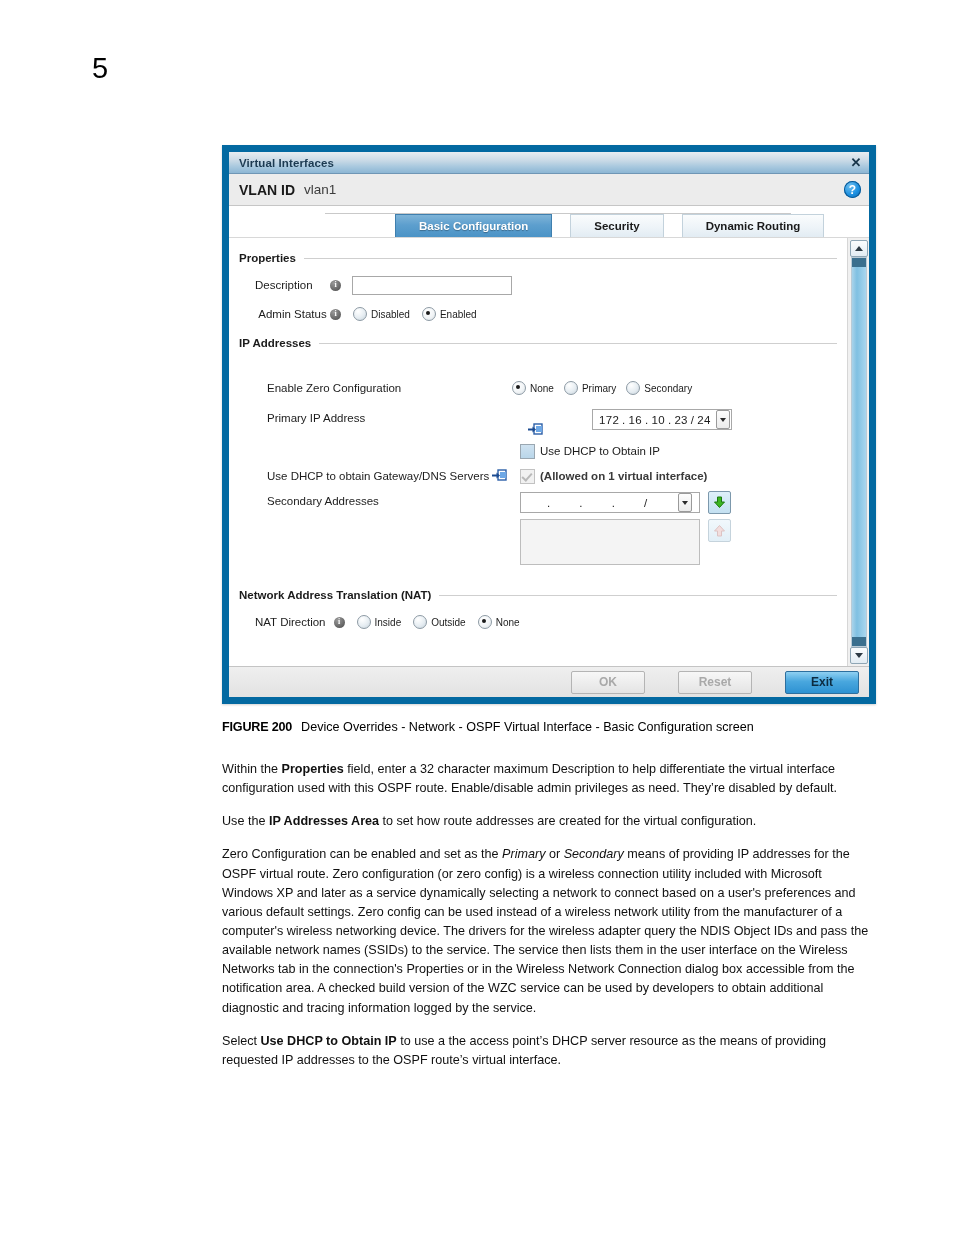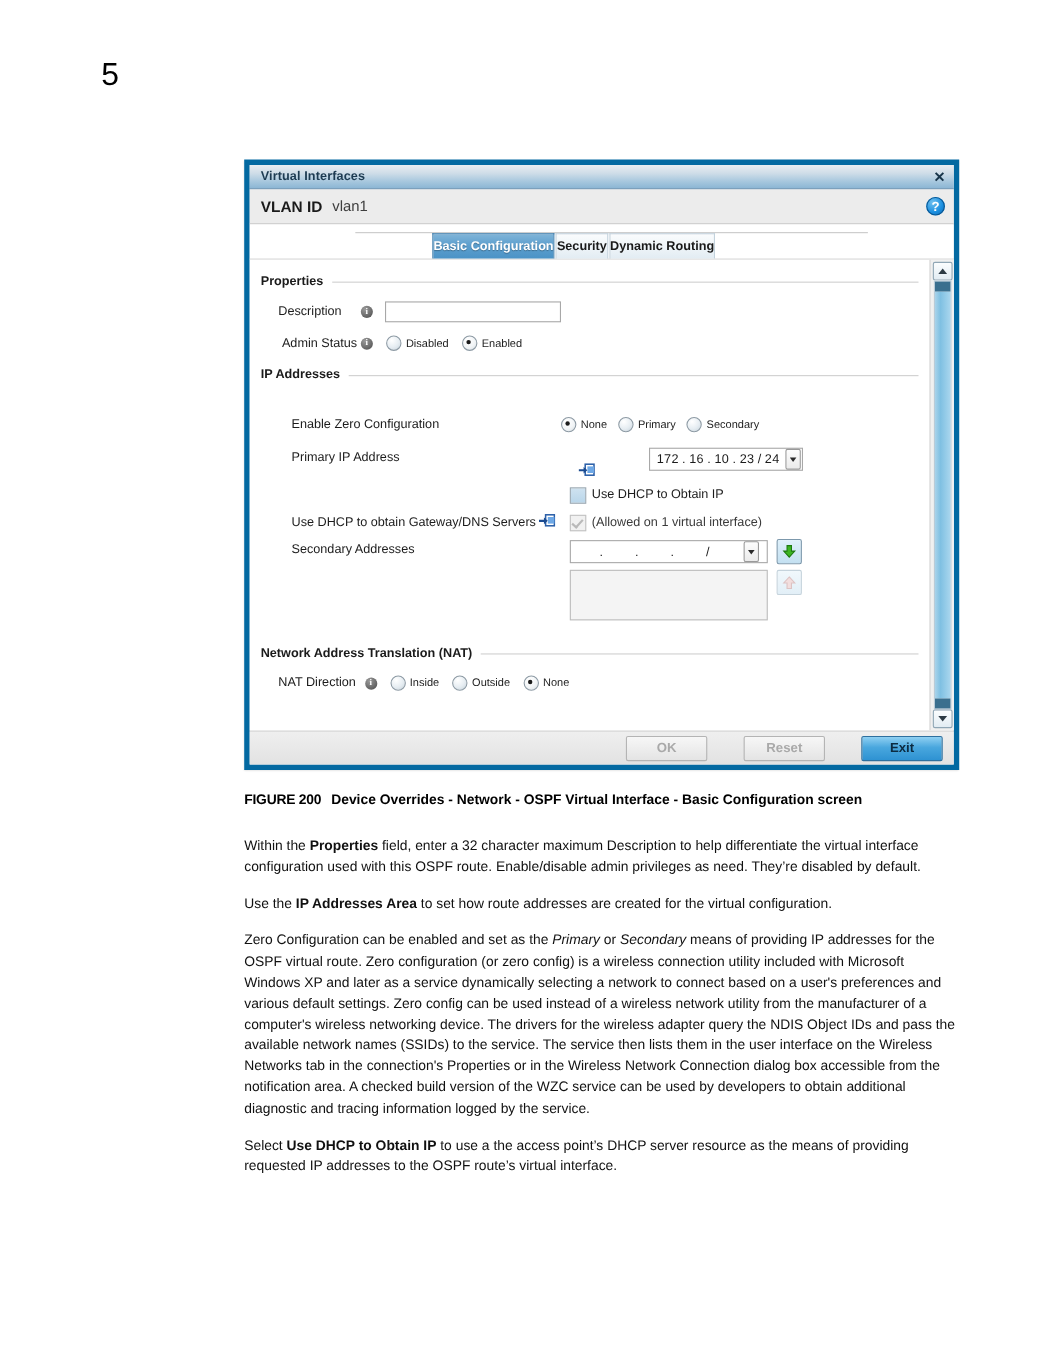"Virtual Interfaces" .dialog { border: 5px solid #0369a1 -> 7px solid #0369a1 }
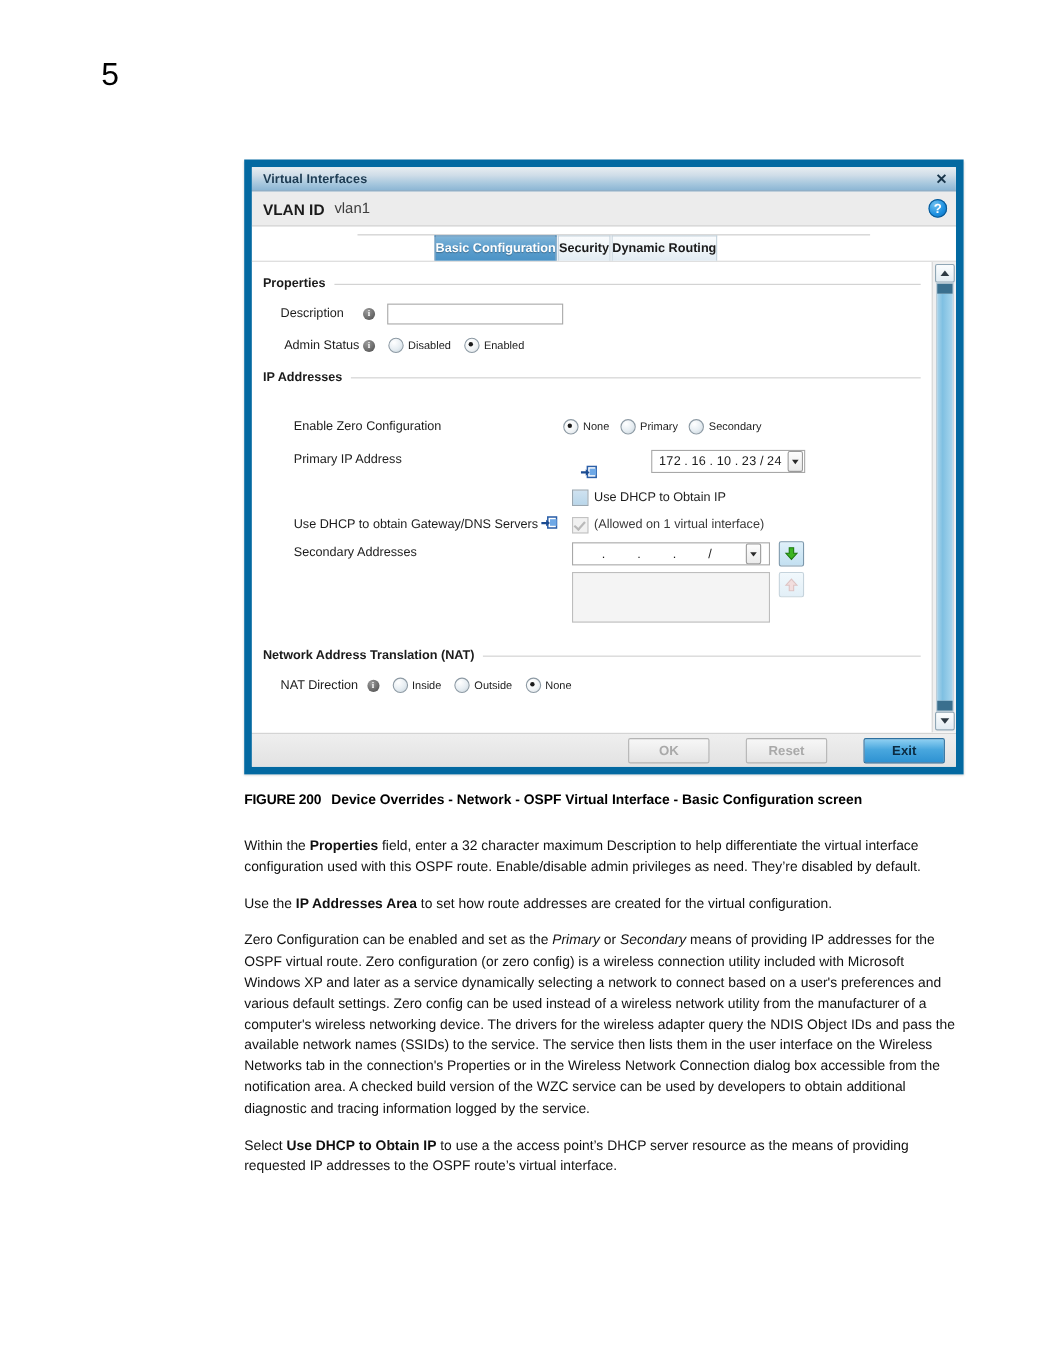"Basic Configuration" .tab { margin-right: 1px -> 18px; padding: 0 0 -> 0 23px }
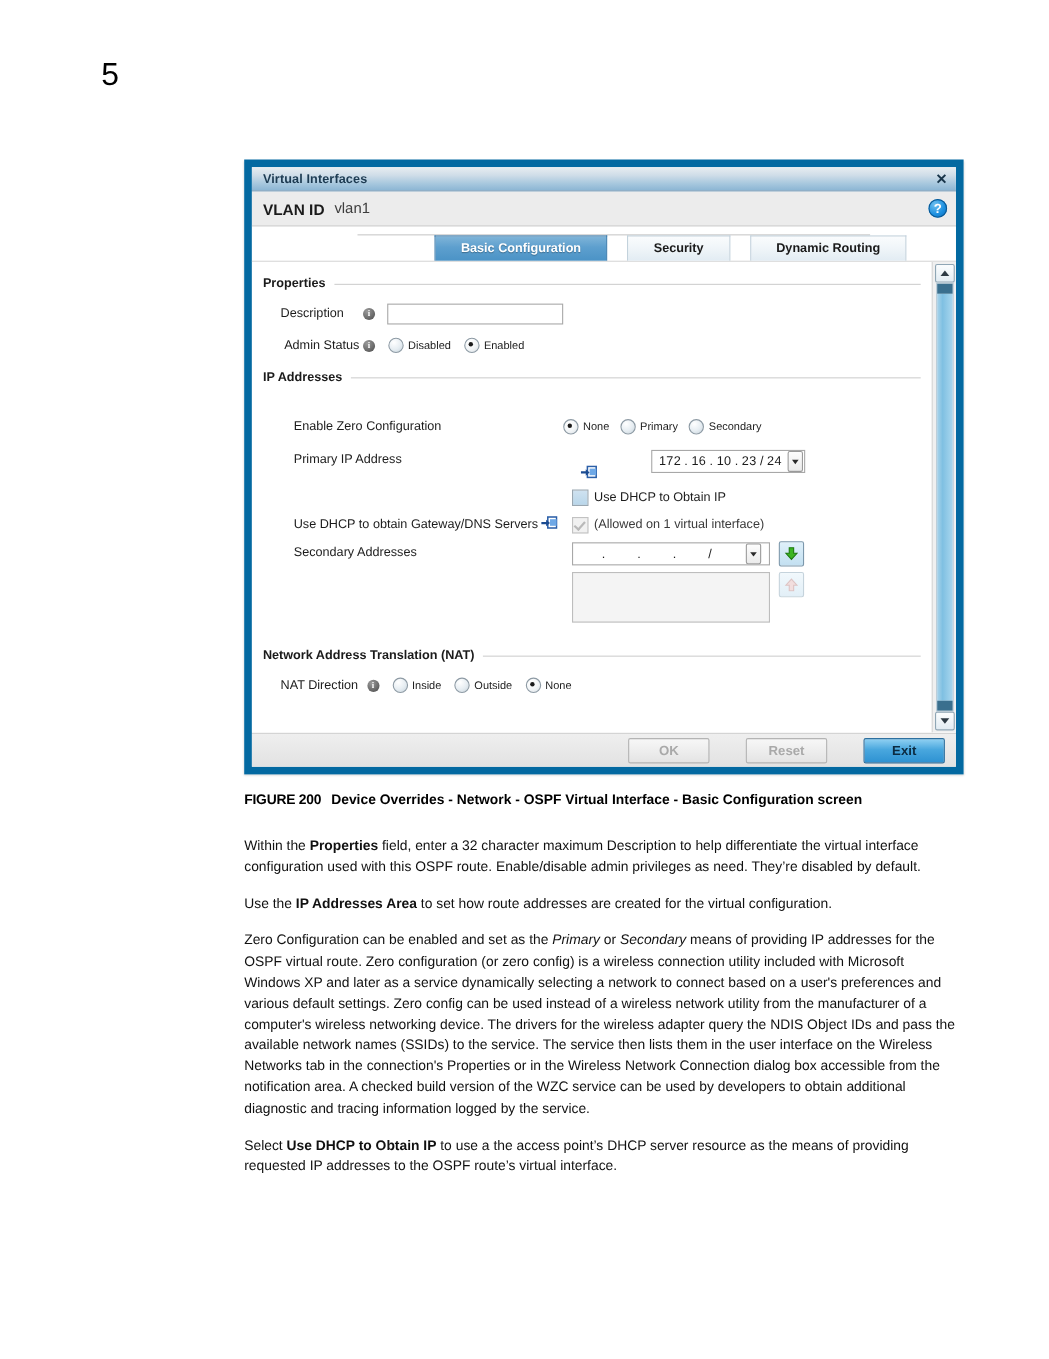"(Allowed on 1 virtual interface)" .checkbox.disabled .clabel { font-weight: none -> bold }
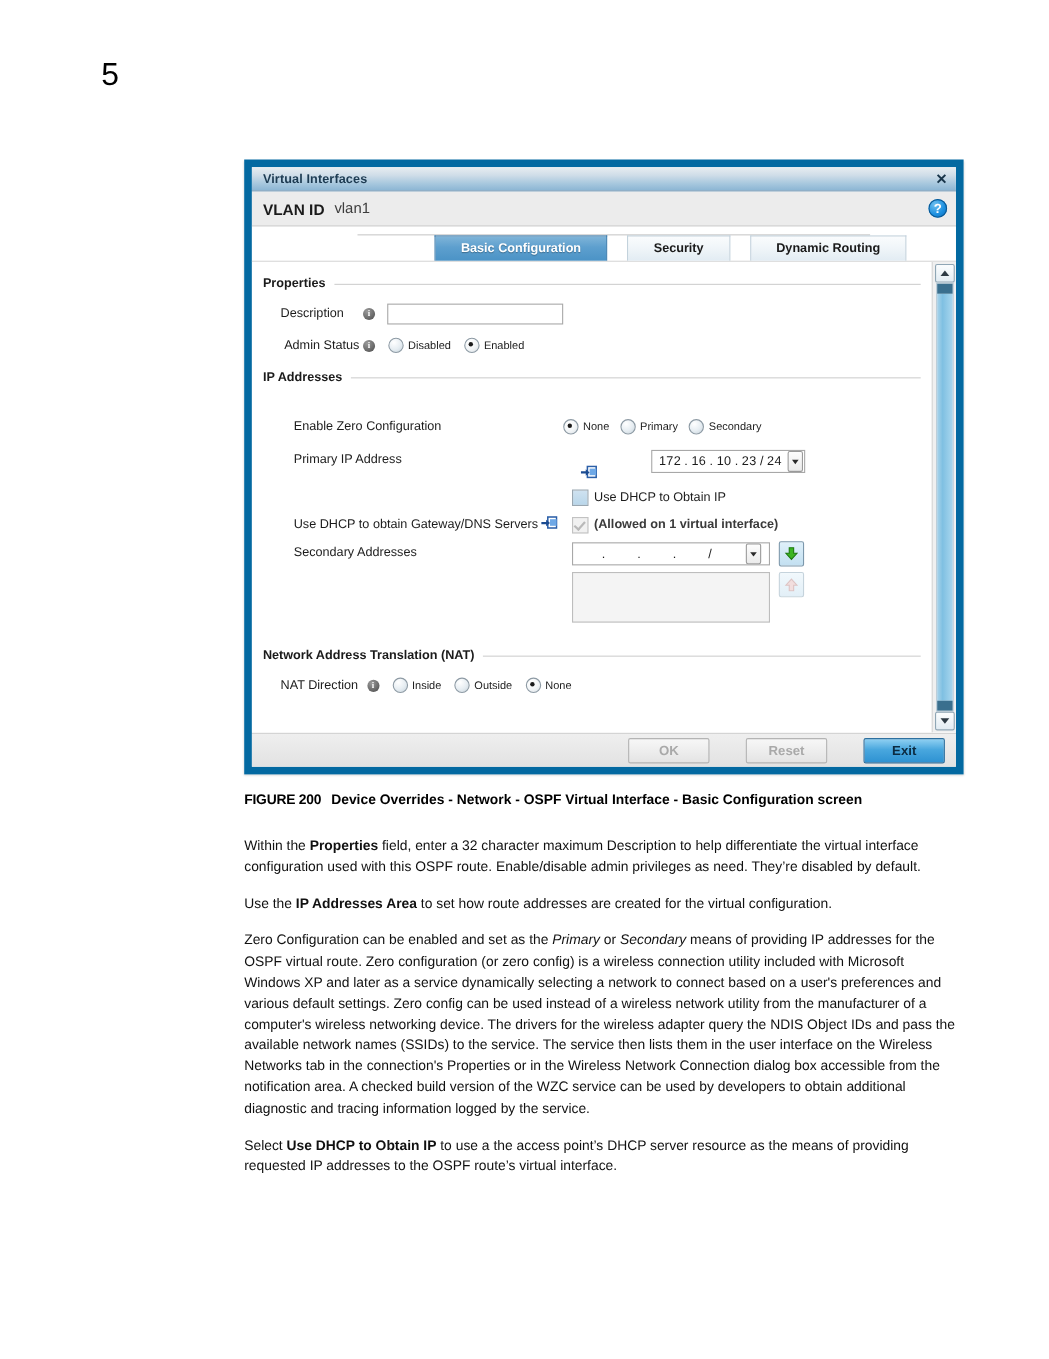"Device Overrides - Network -" .figure-caption .figtitle { font-weight: bold -> normal }
